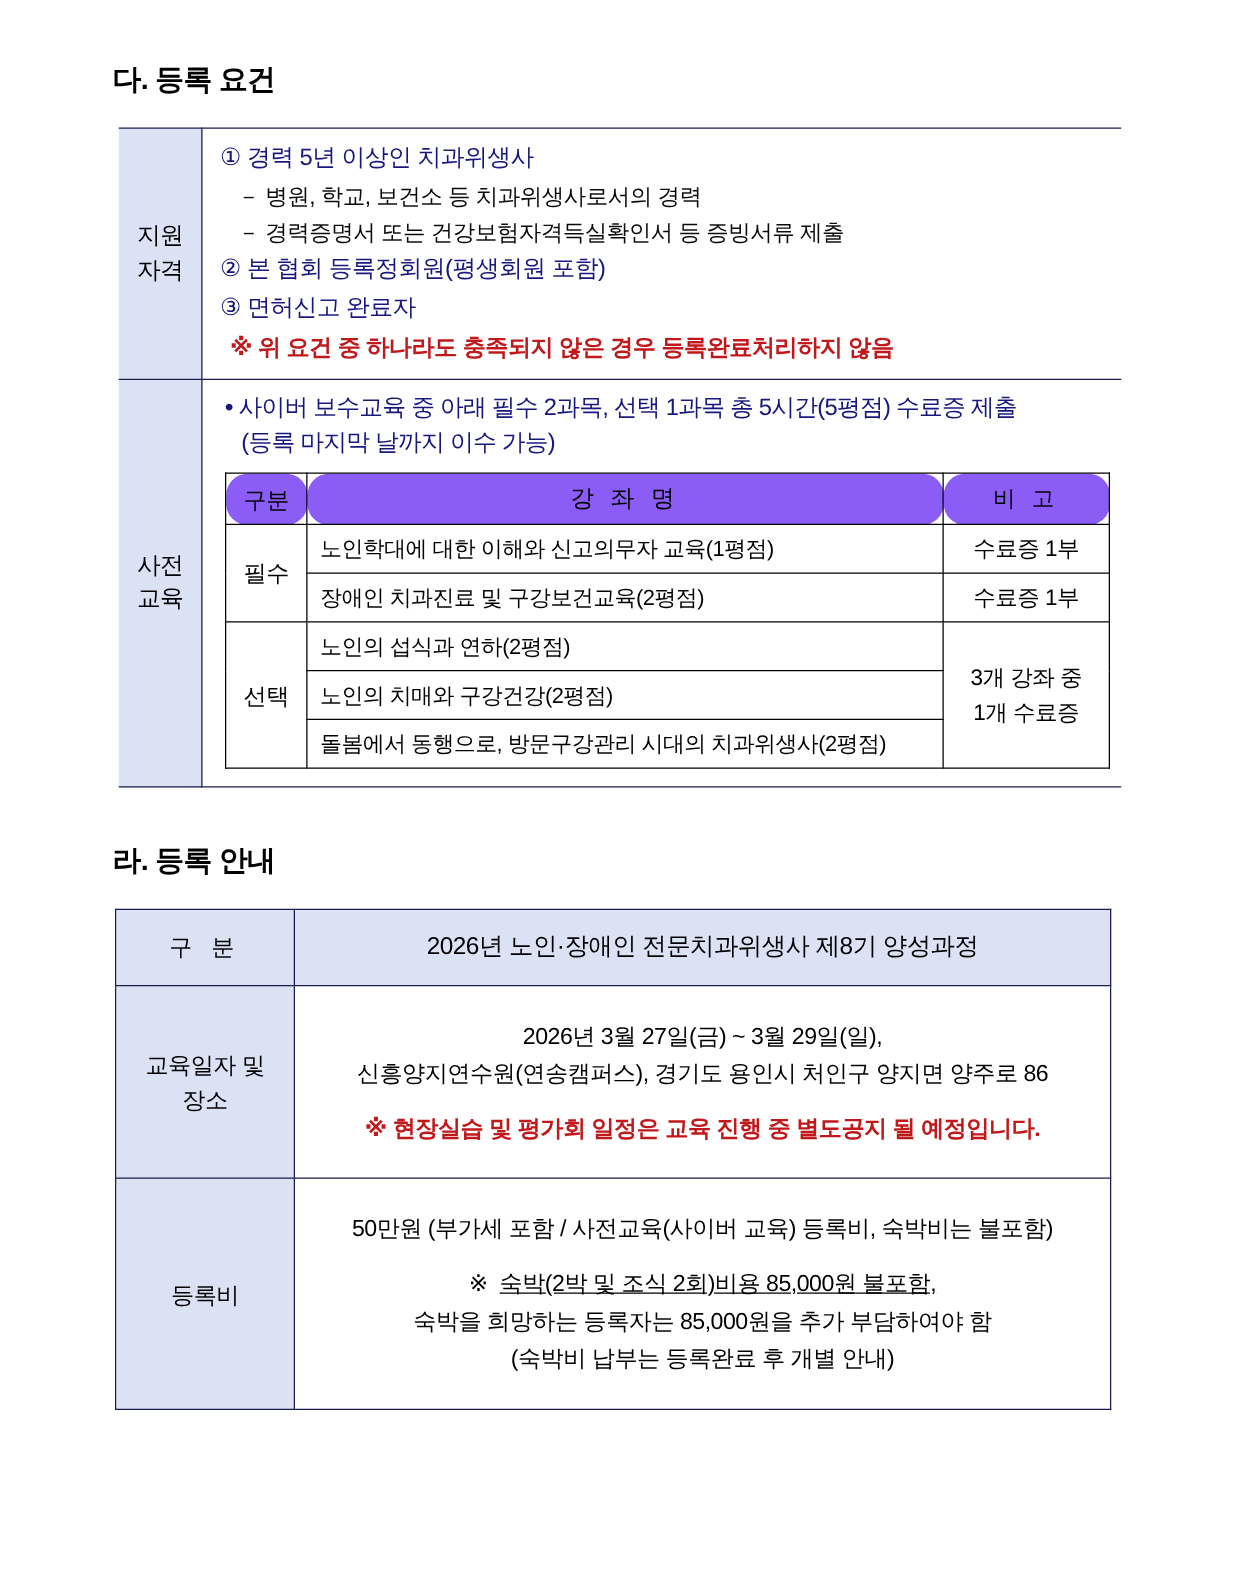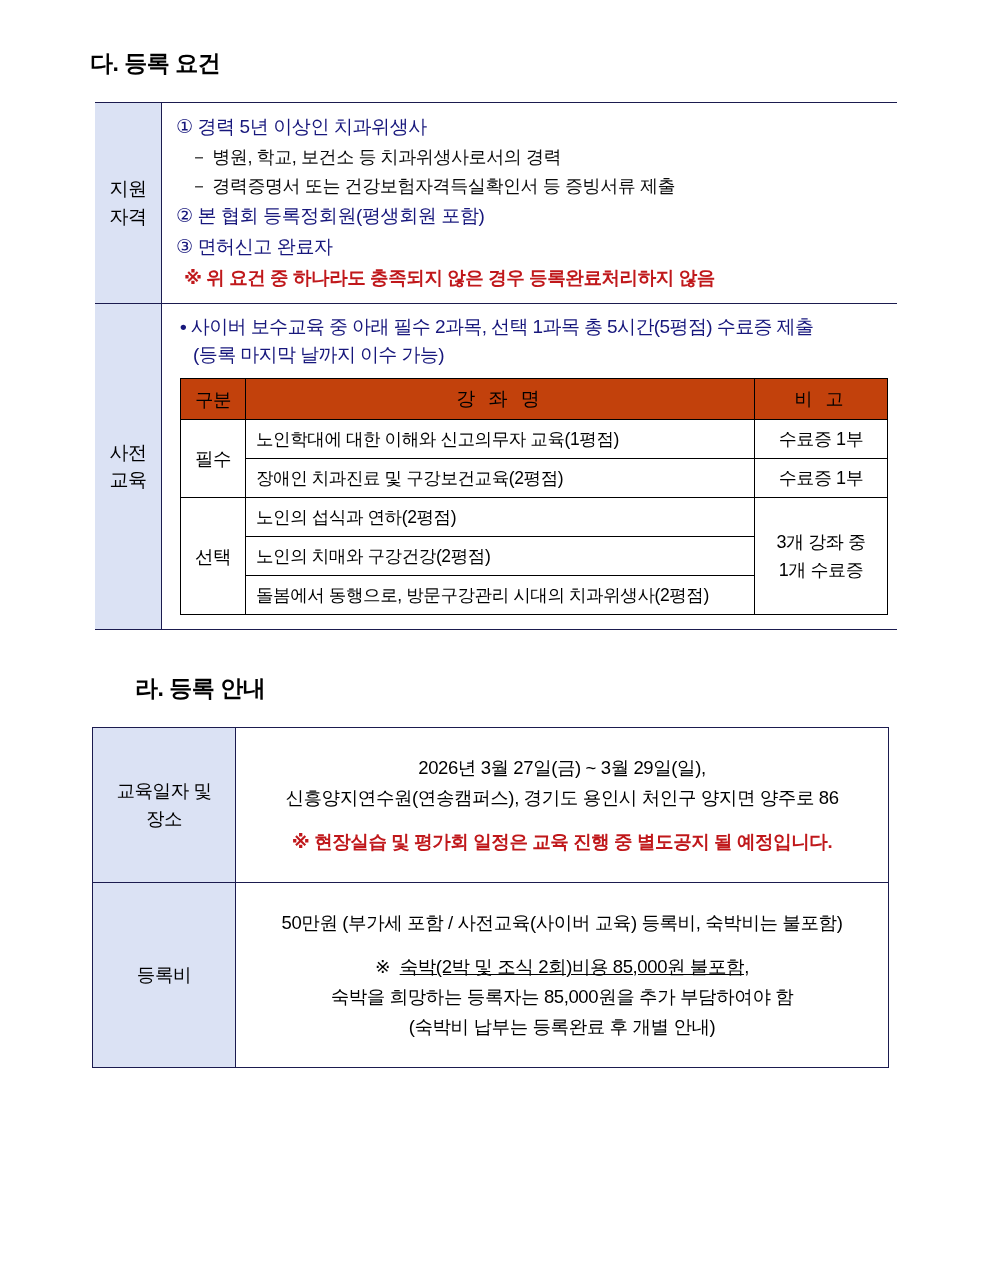"구분" .courses thead th { background: #c2410c -> #8b5cf6; border-radius: none -> 17px }
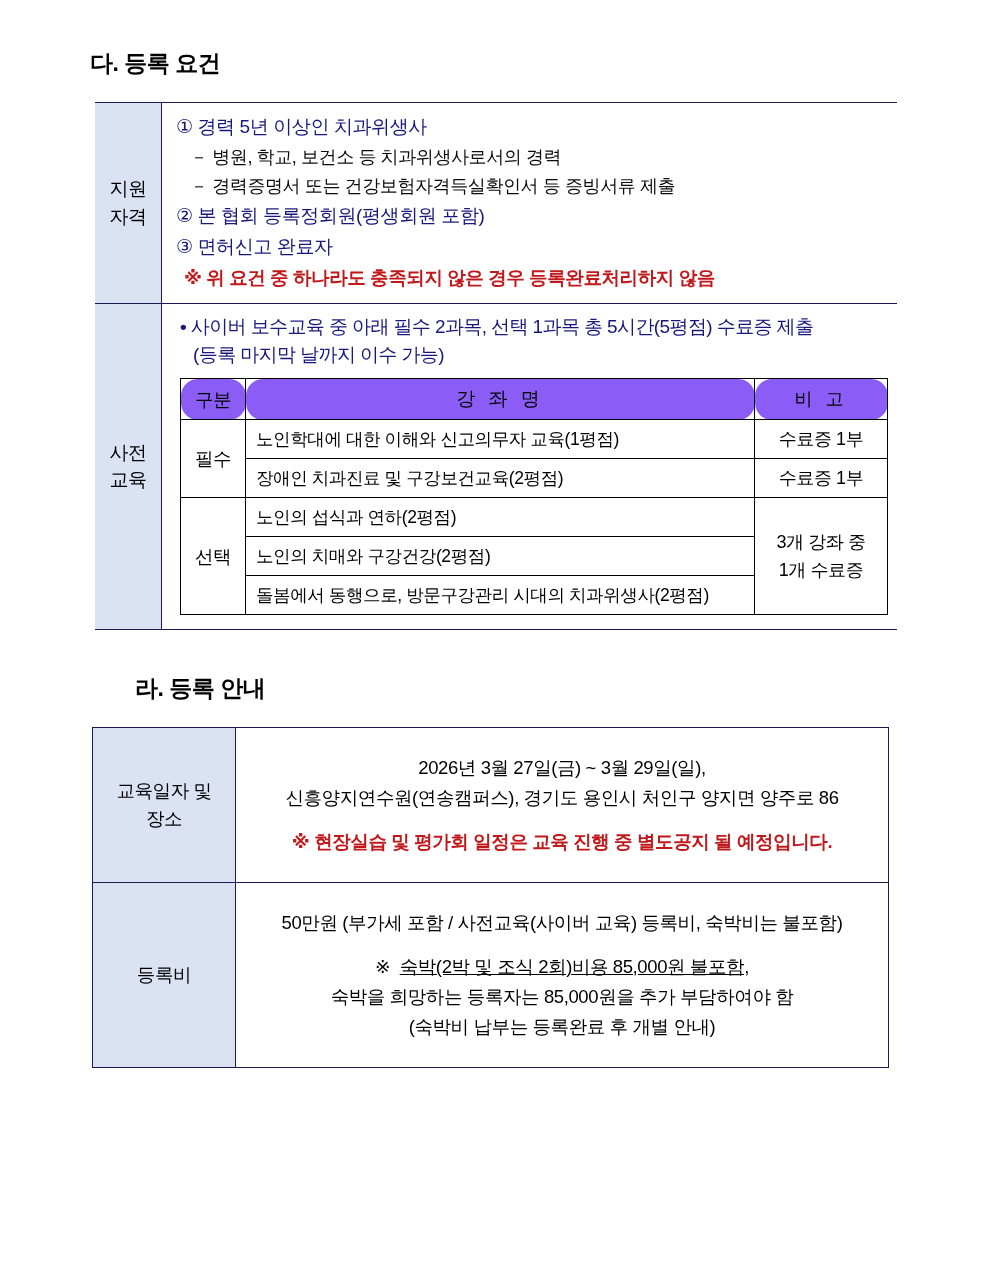"라. 등록 안내" #heading-ra { margin-left: 45px -> none }
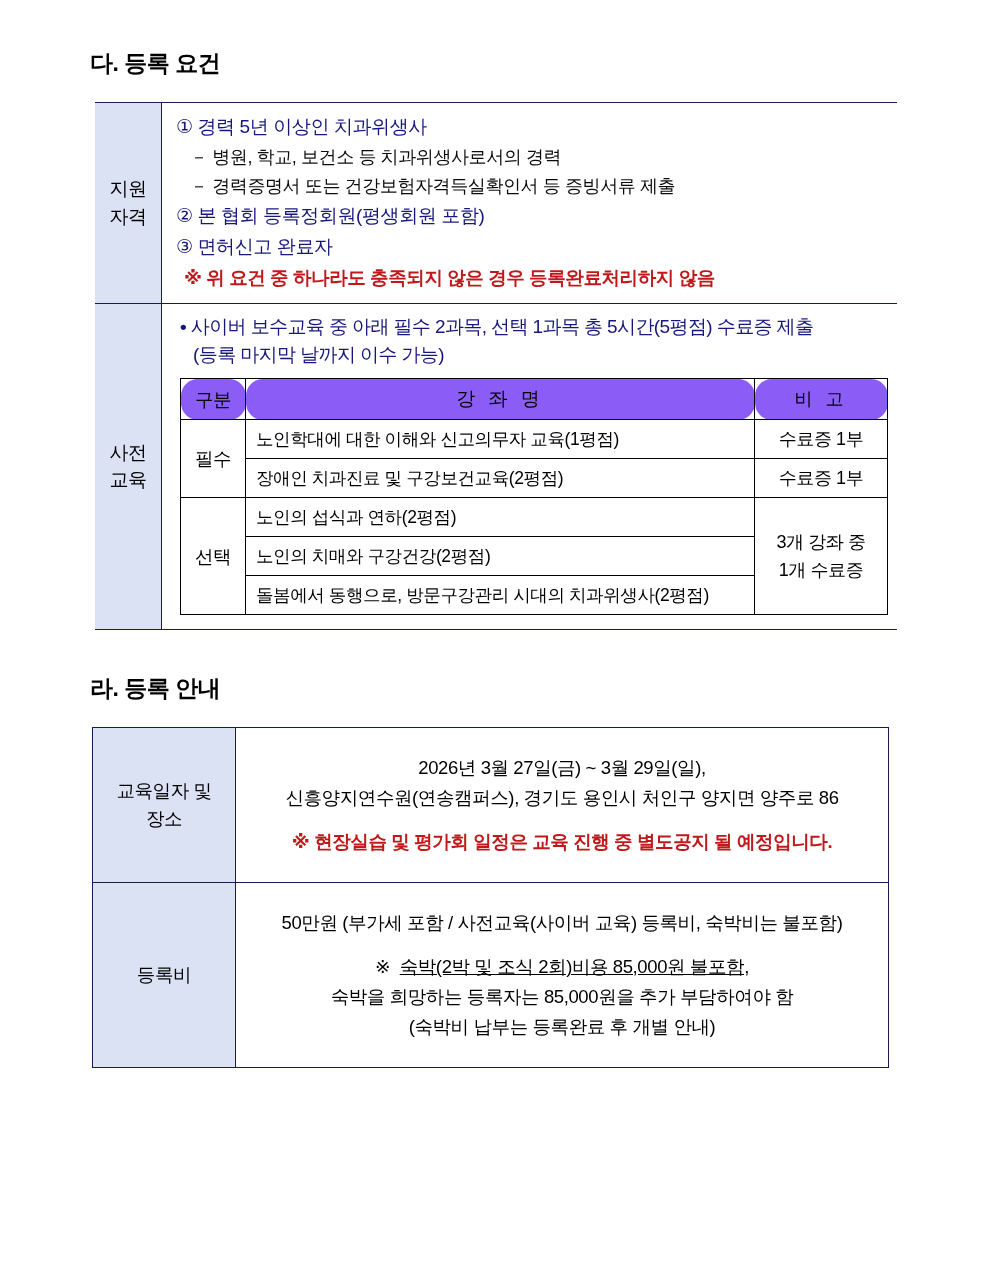"구 분" tr { html: none -> <tr> <td>구 분</td> <td>2026년 노인·장애인 전문치과위생사 제8기 양성과정</td> </tr> }
